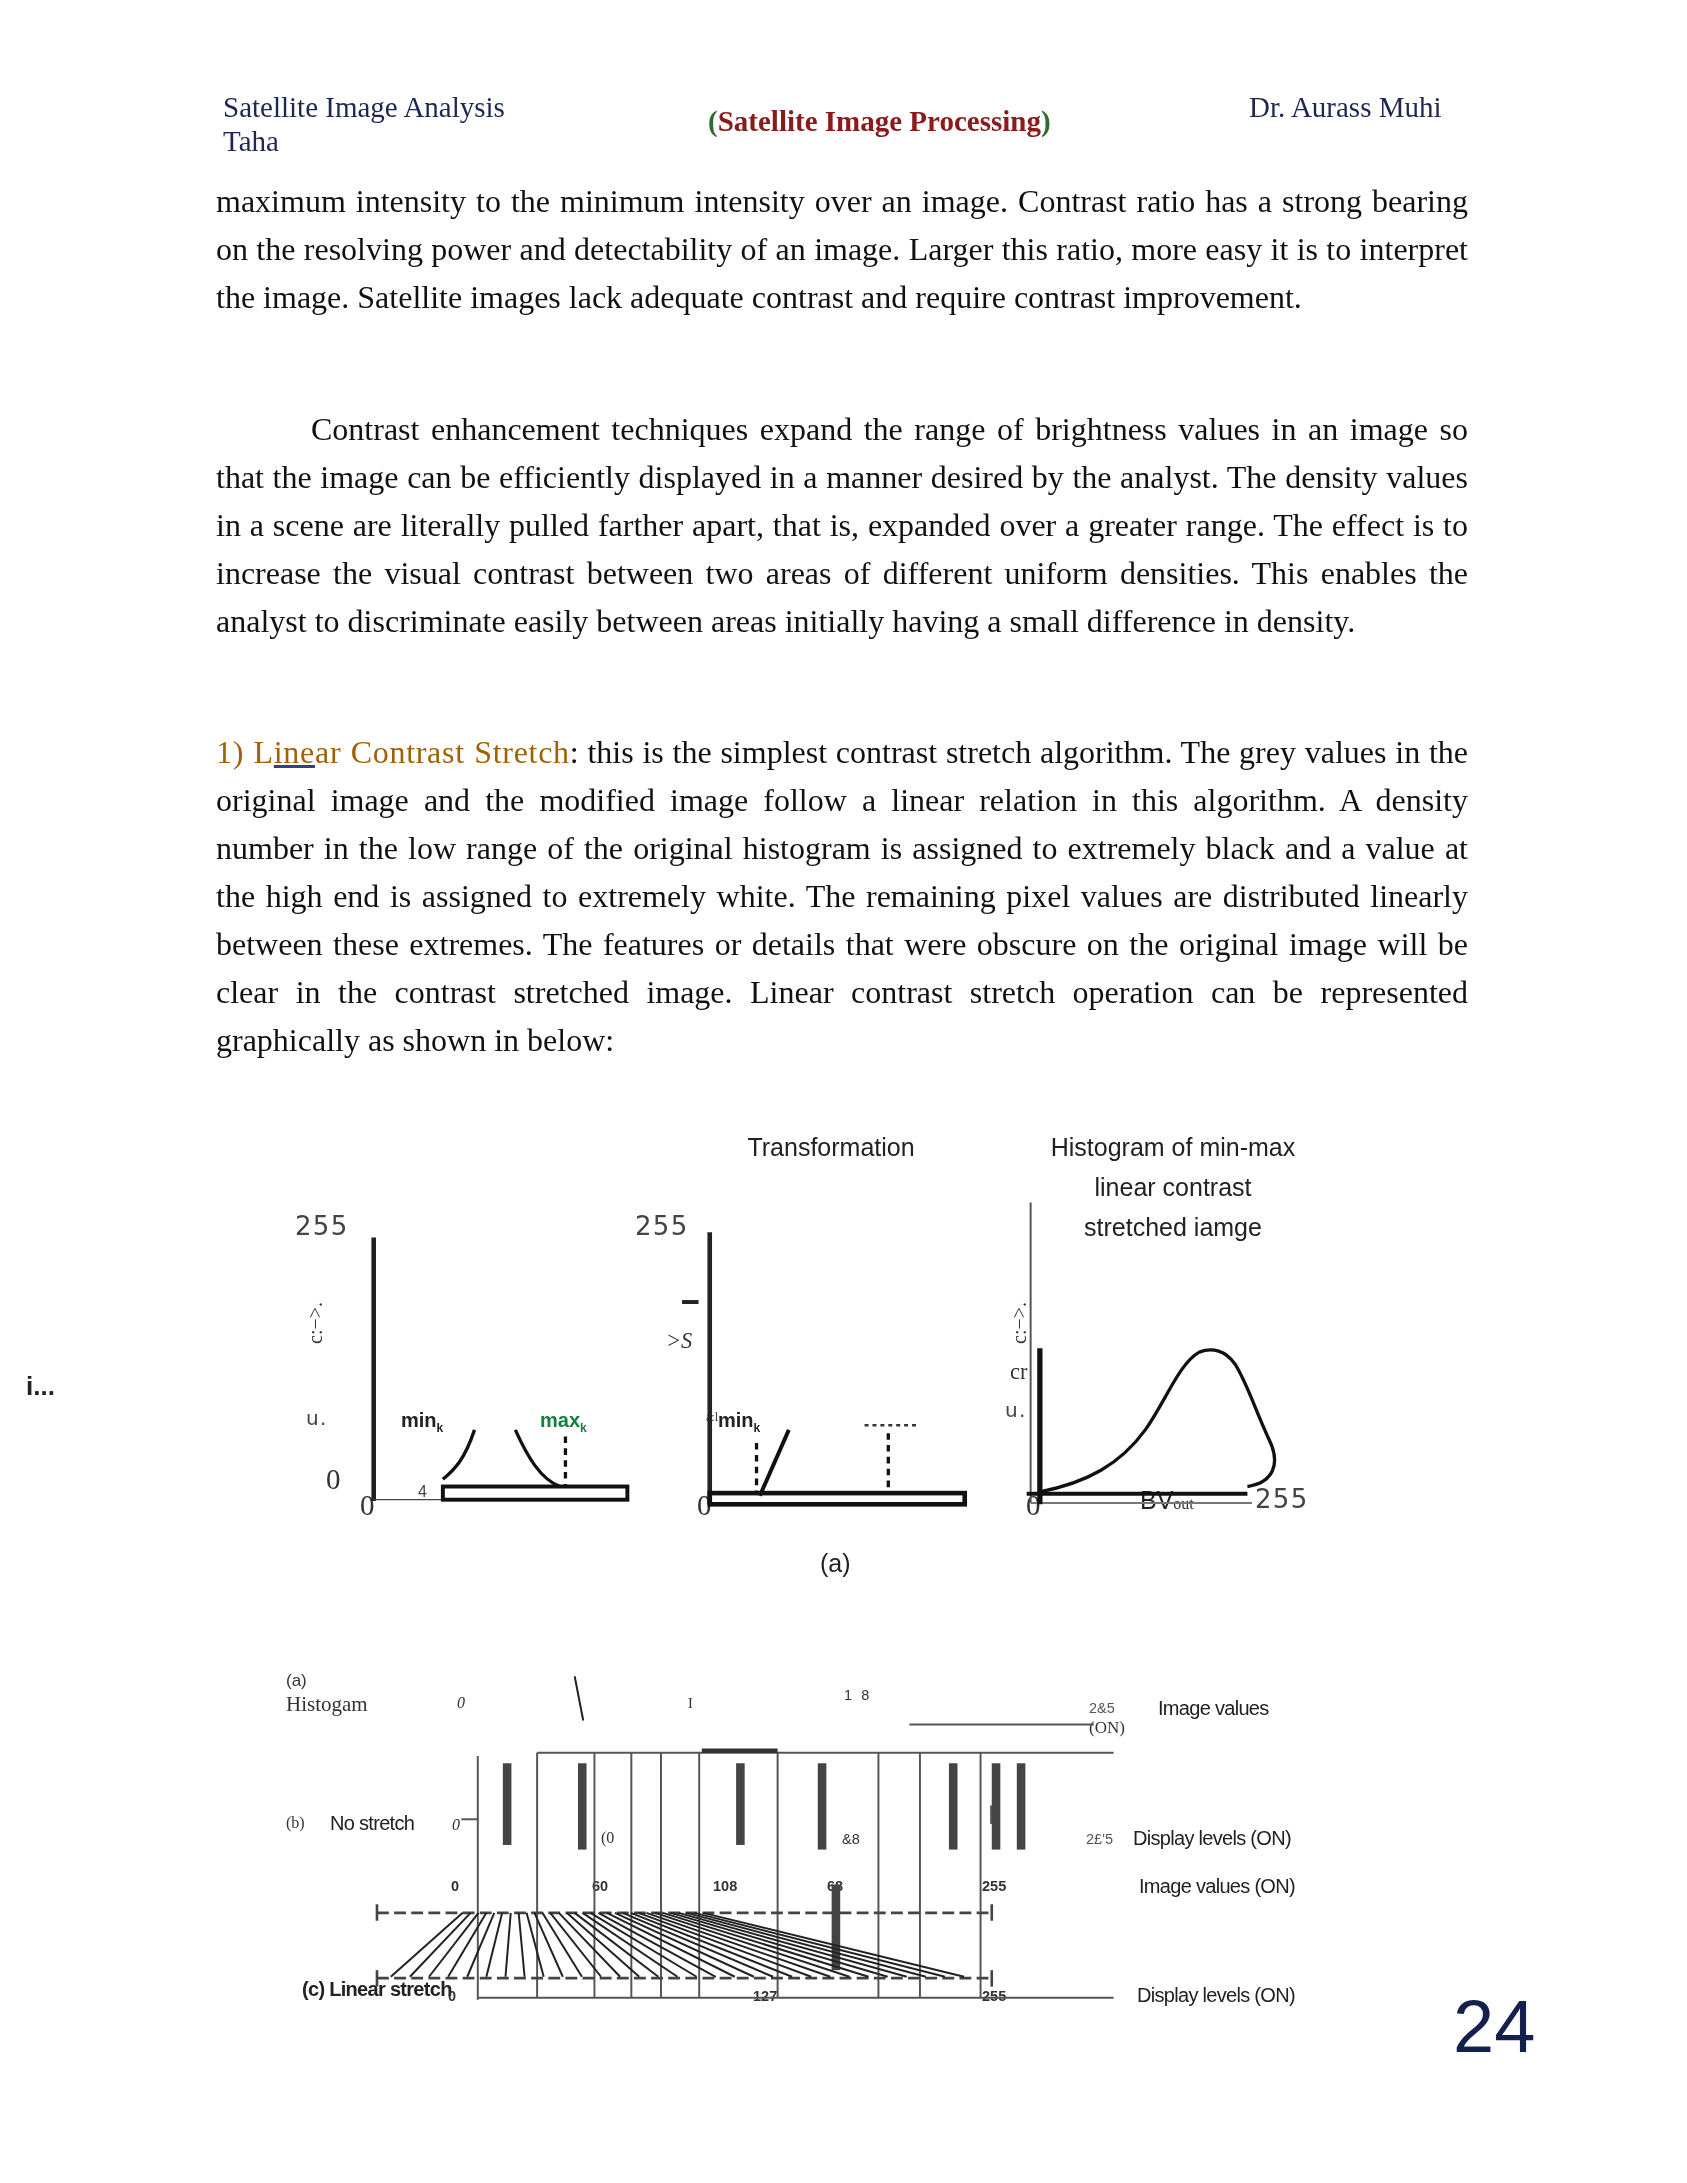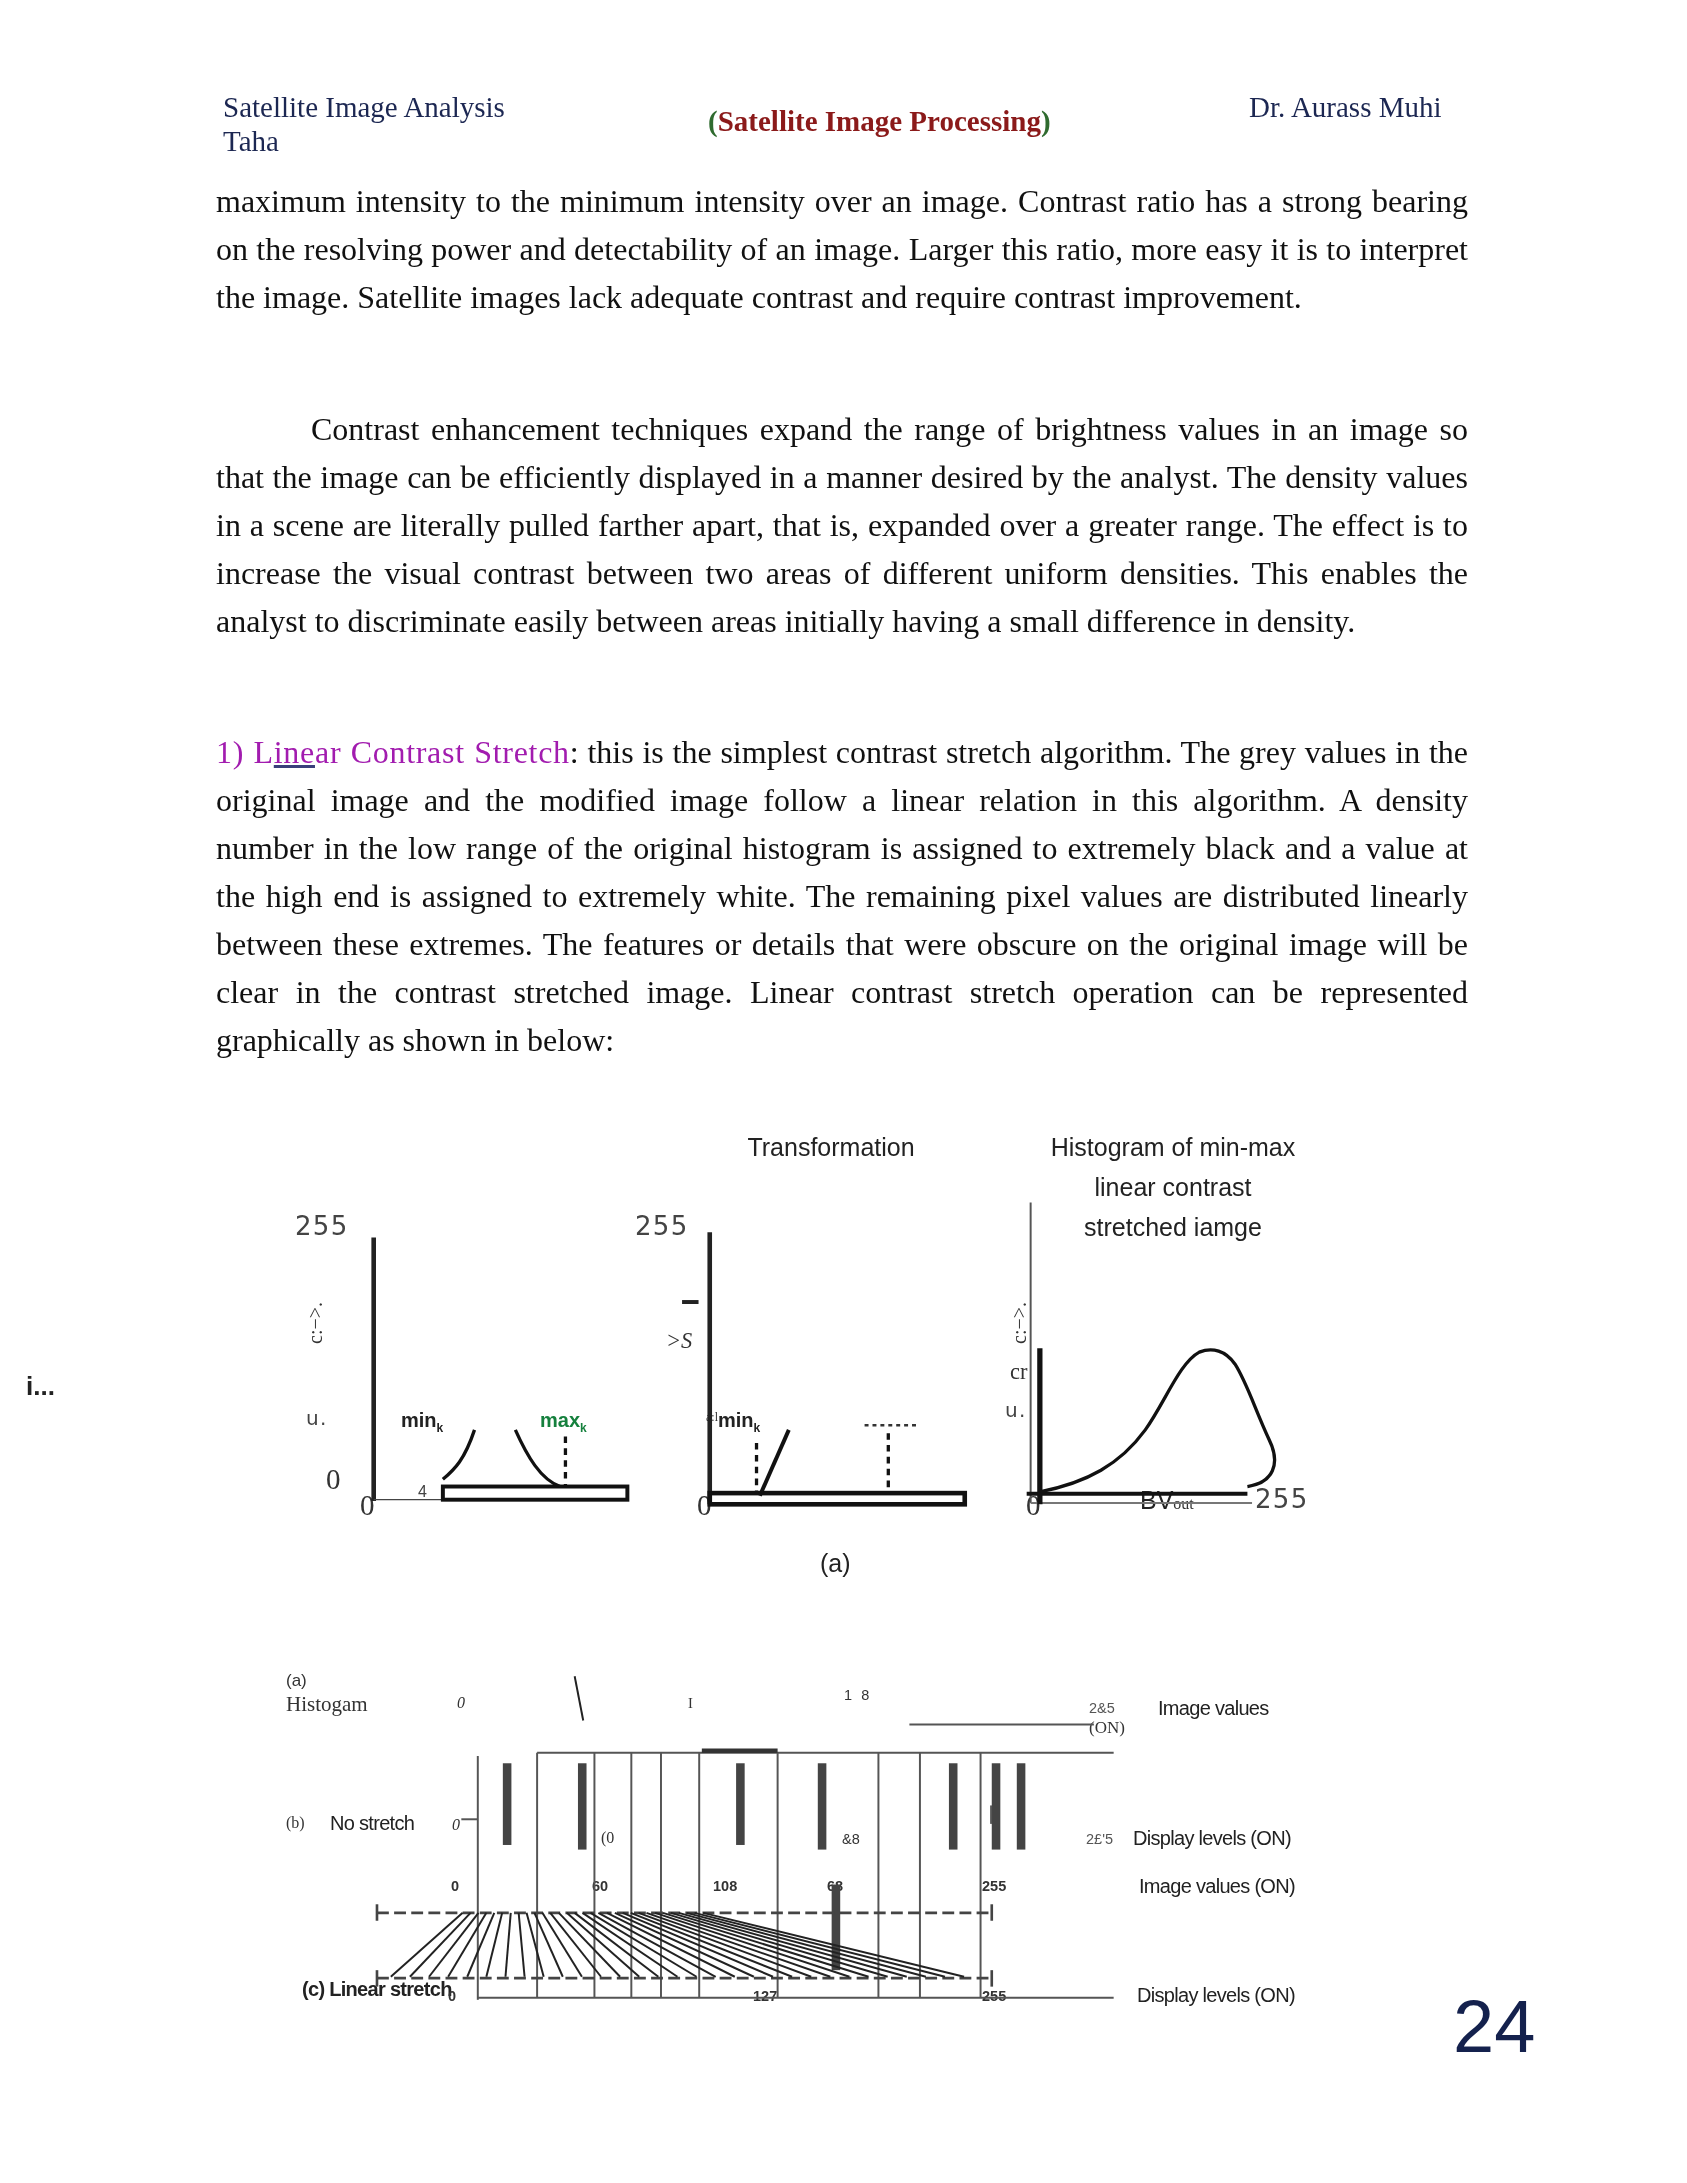"1) Linear Contrast Stretch" .section-title { color: #a21caf -> #a16207 }
